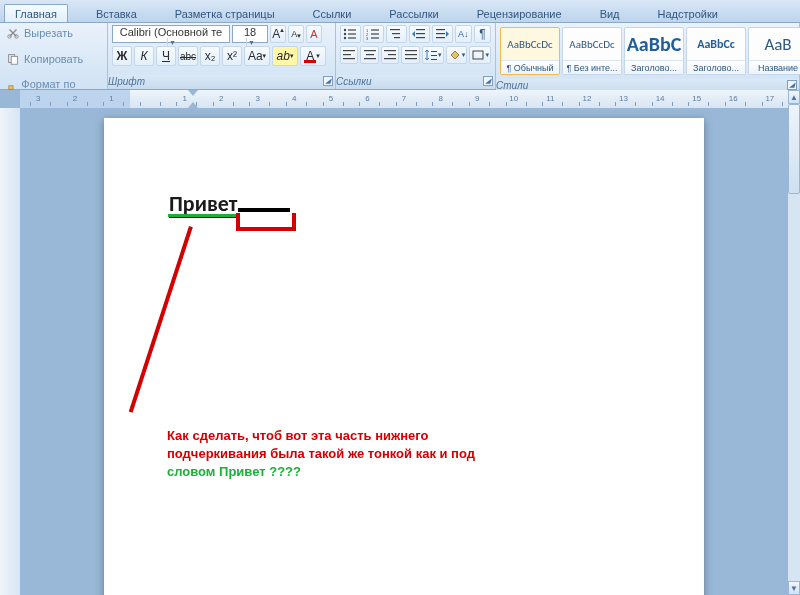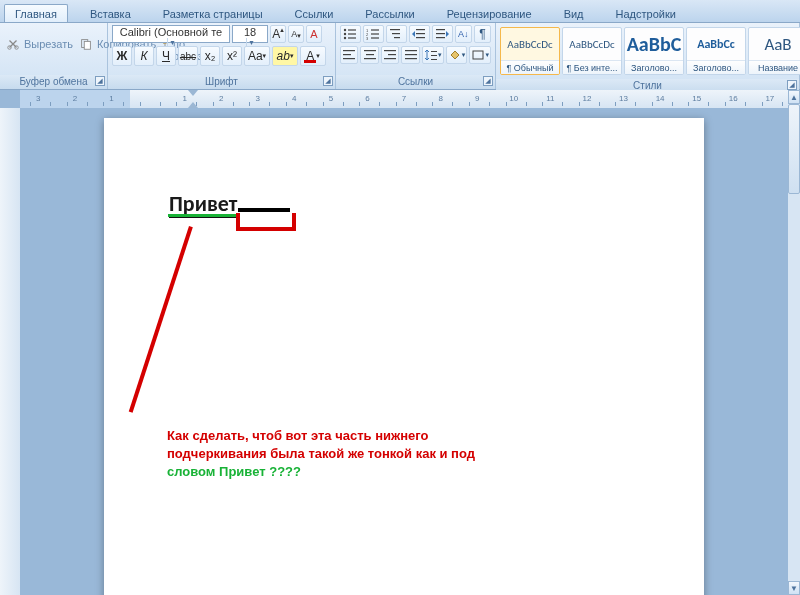"Главная" .tab { margin-right: 12px -> 18px }
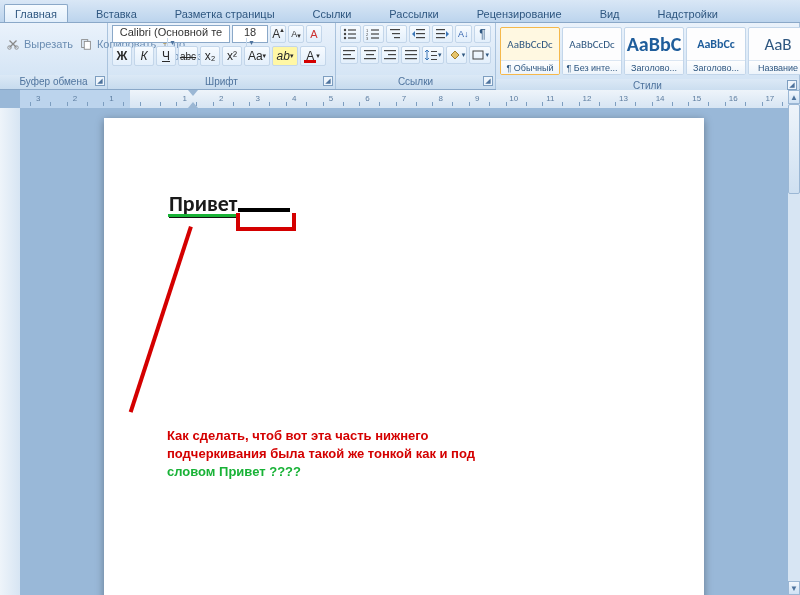"Вырезать" .clip-col { flex-direction: row -> column; gap: 2px -> 10px }
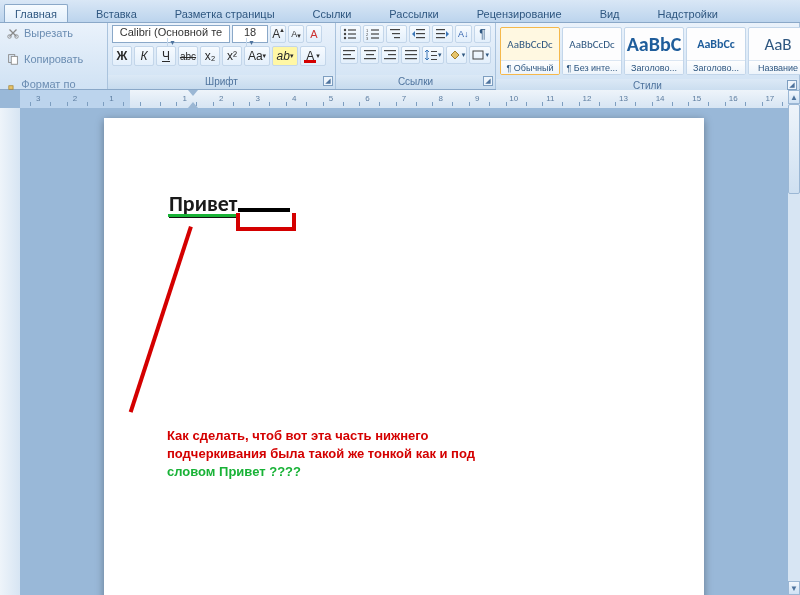"Шрифт" .group-label { font-style: none -> italic; text-align: center -> left }
